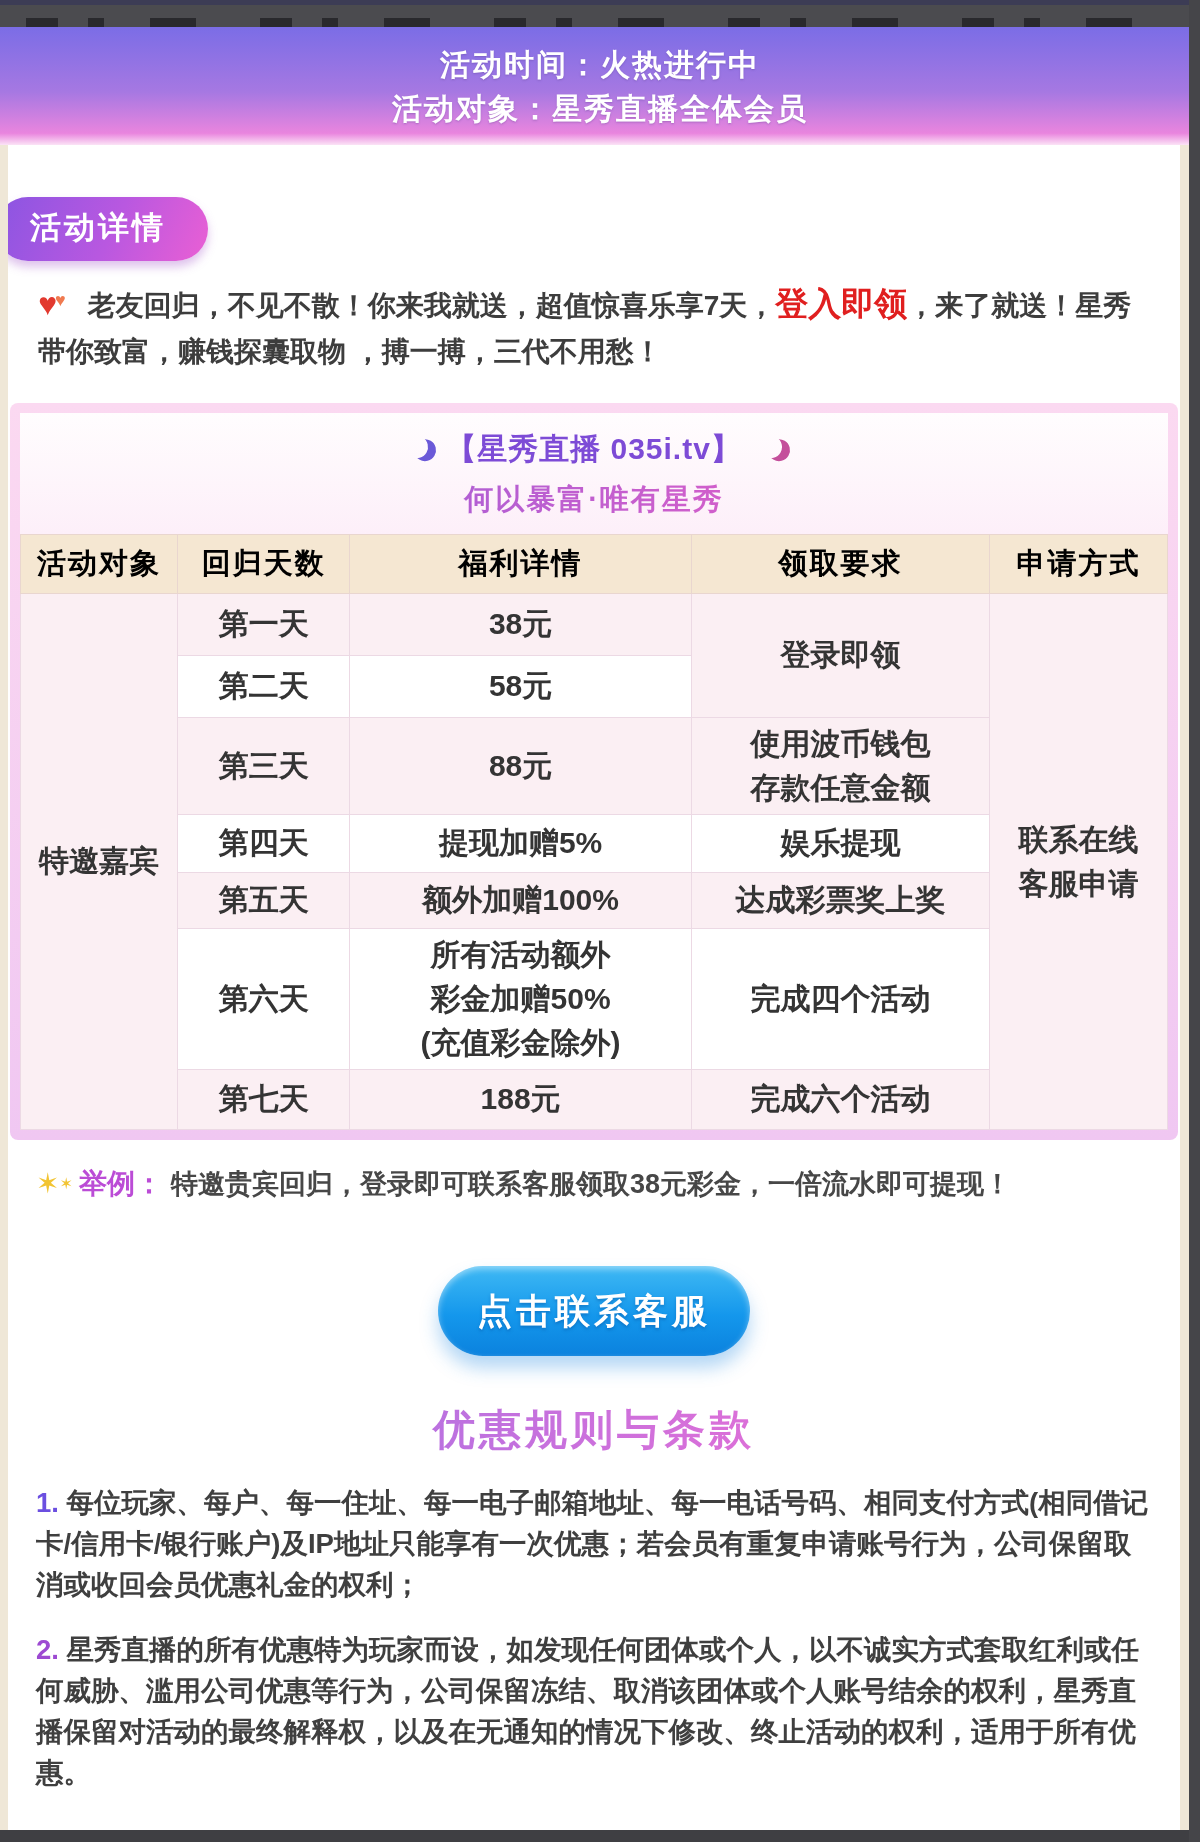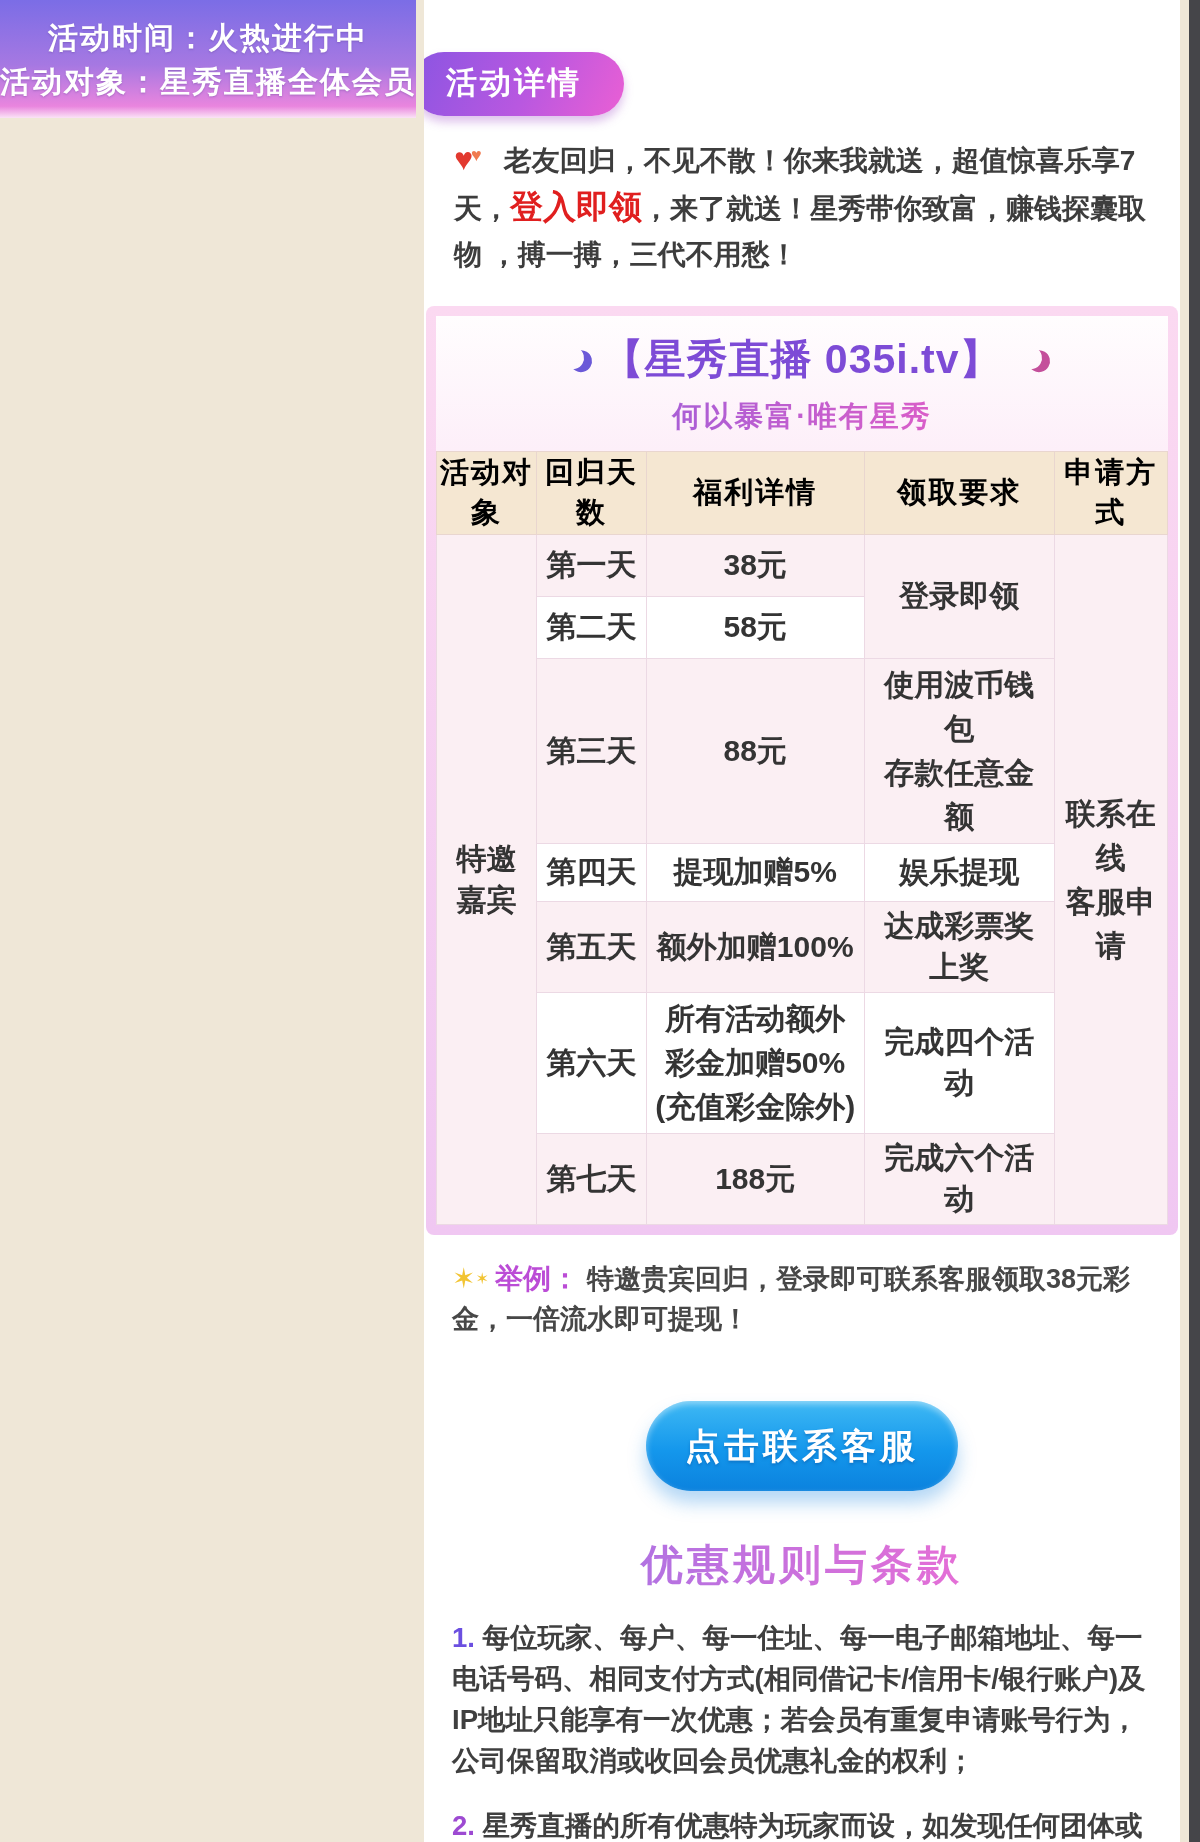"活动时间：火热进行中" .page { flex-direction: row -> column }
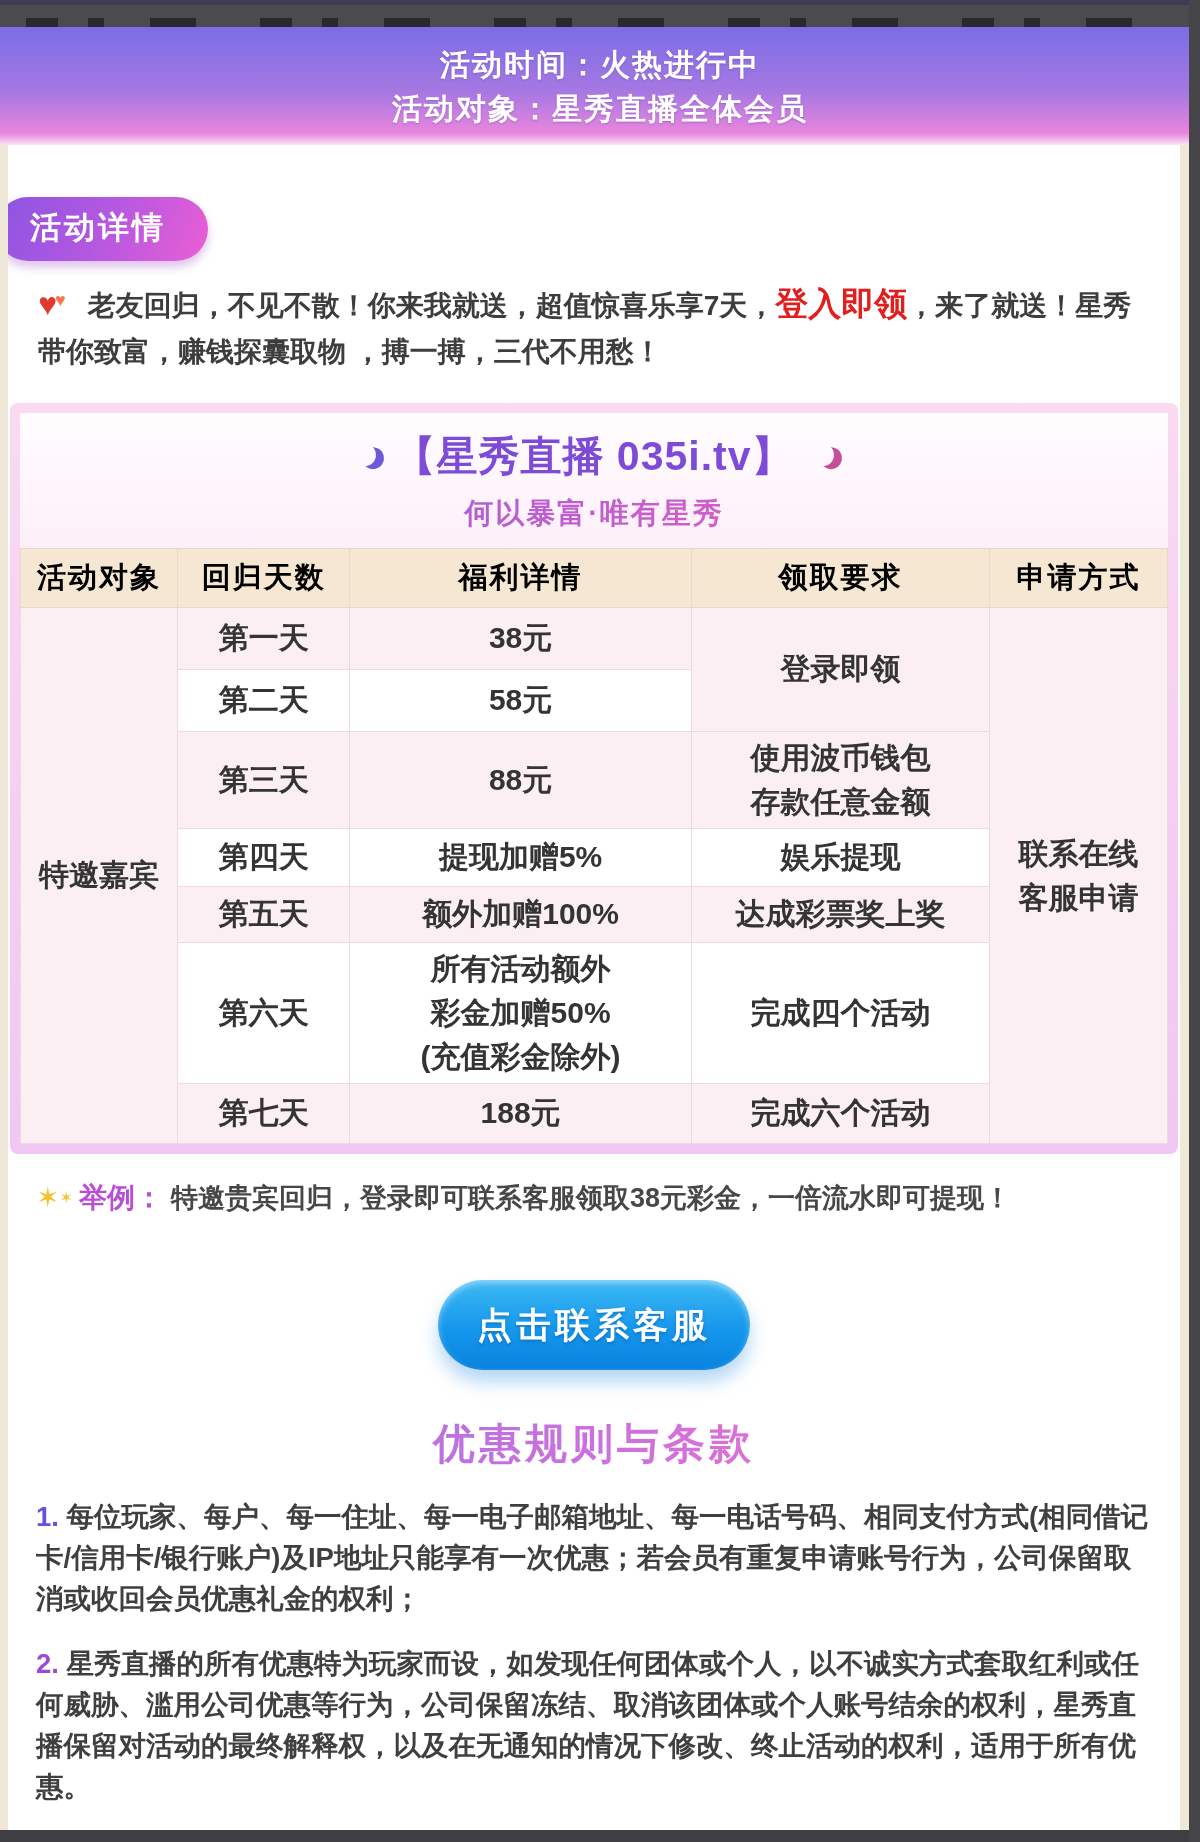"【星秀直播 035i.tv】" .brand-line { font-size: 41px -> 30px }
